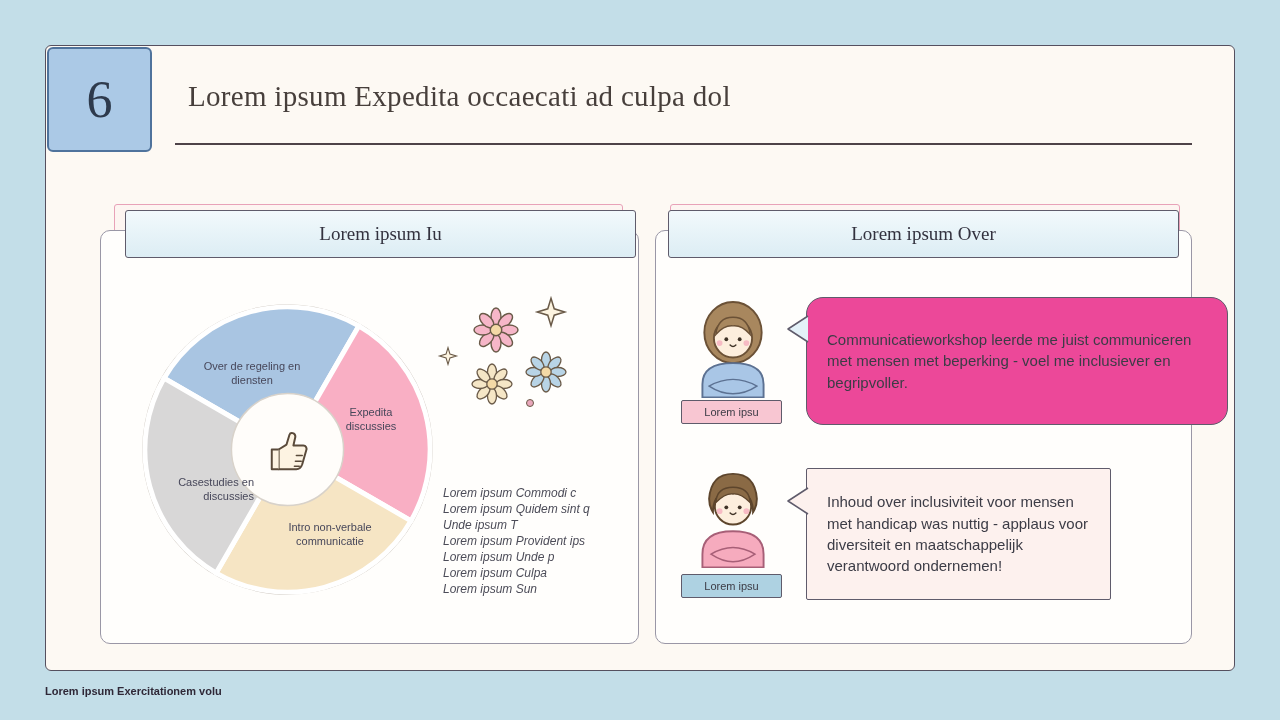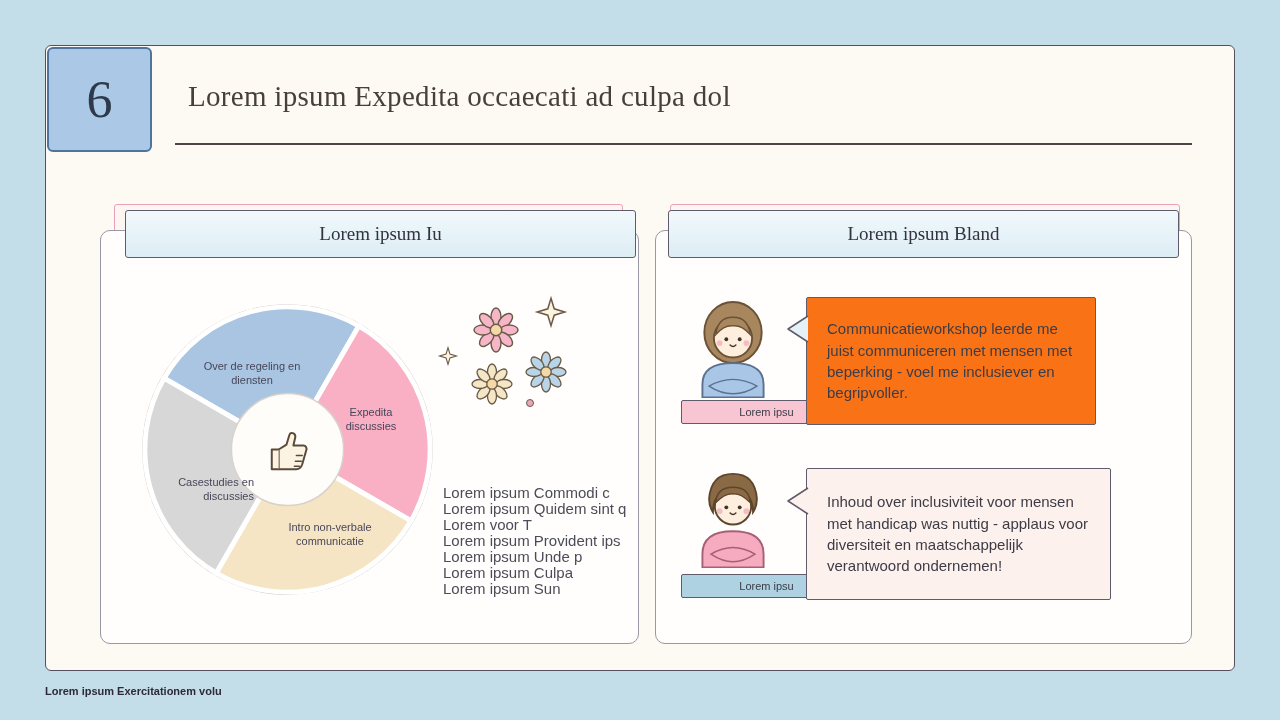"Lorem ipsum Bland" span { text: Bland -> Over }
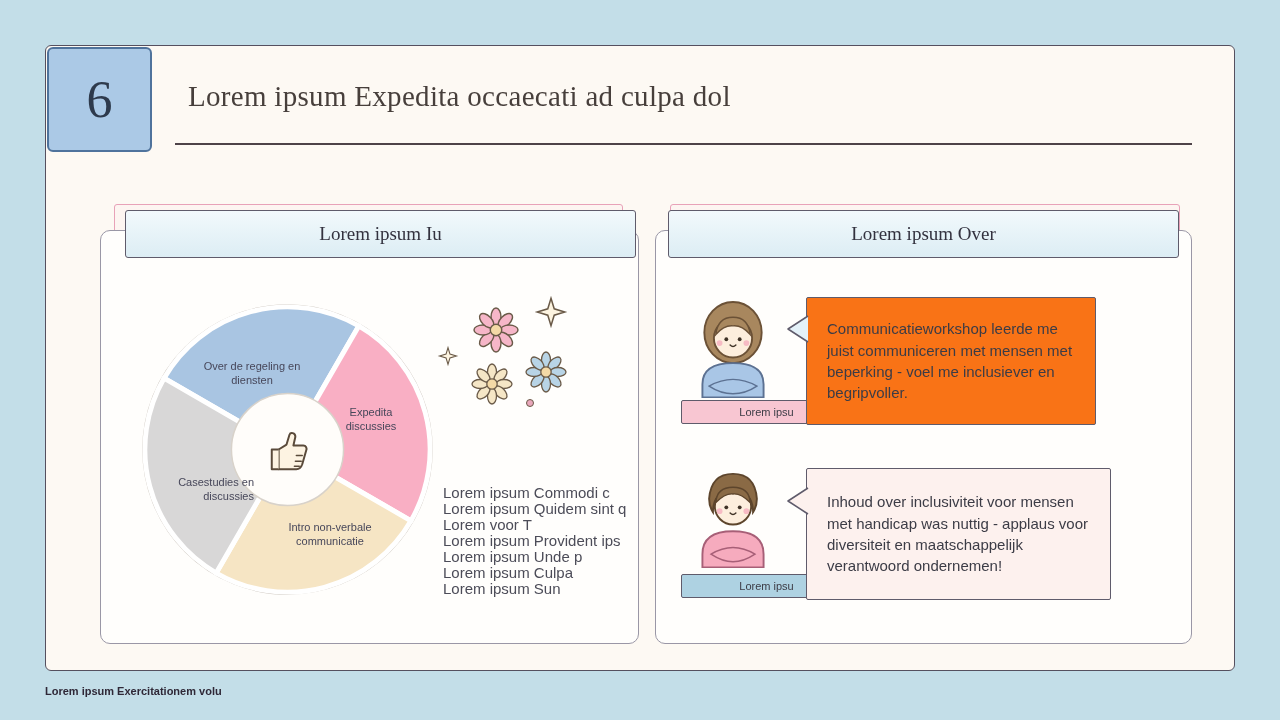"Communicatieworkshop leerde me juist" div.abs { background: #f97316 -> #ec4899; border-radius: none -> 17px; width: 290px -> 422px }
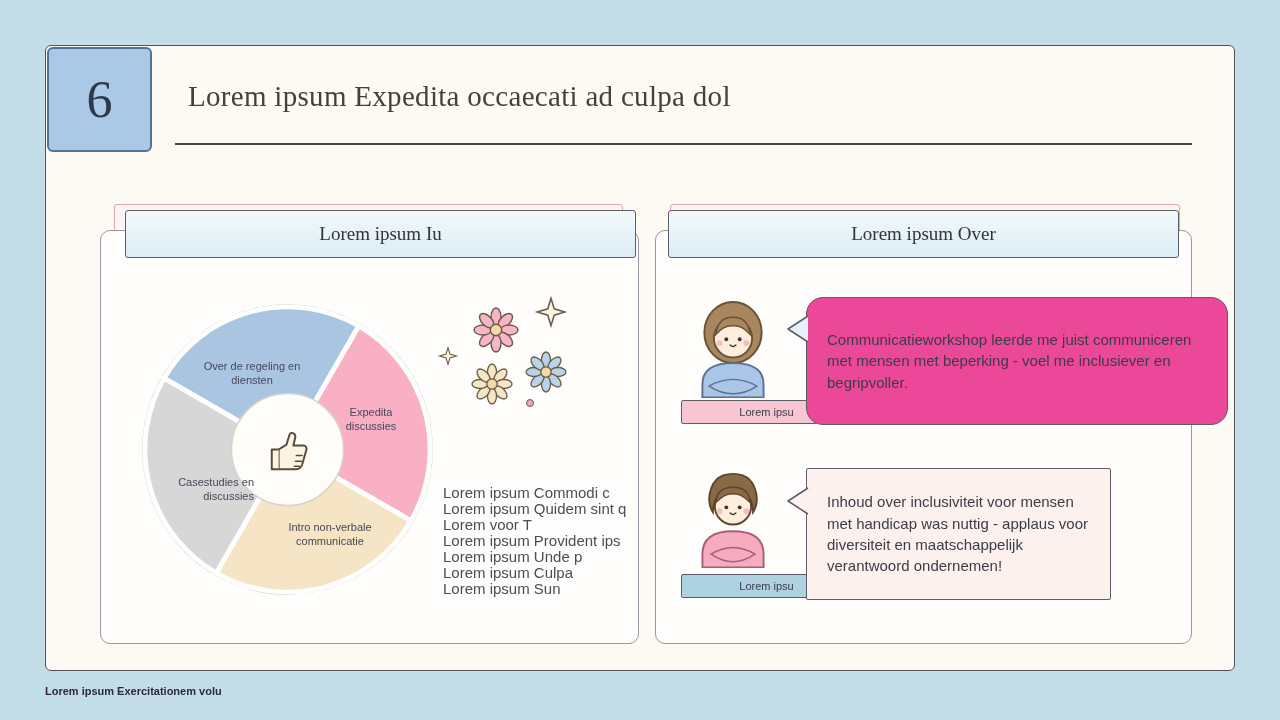"Lorem ipsu" .badge { padding-left: 35px -> none }
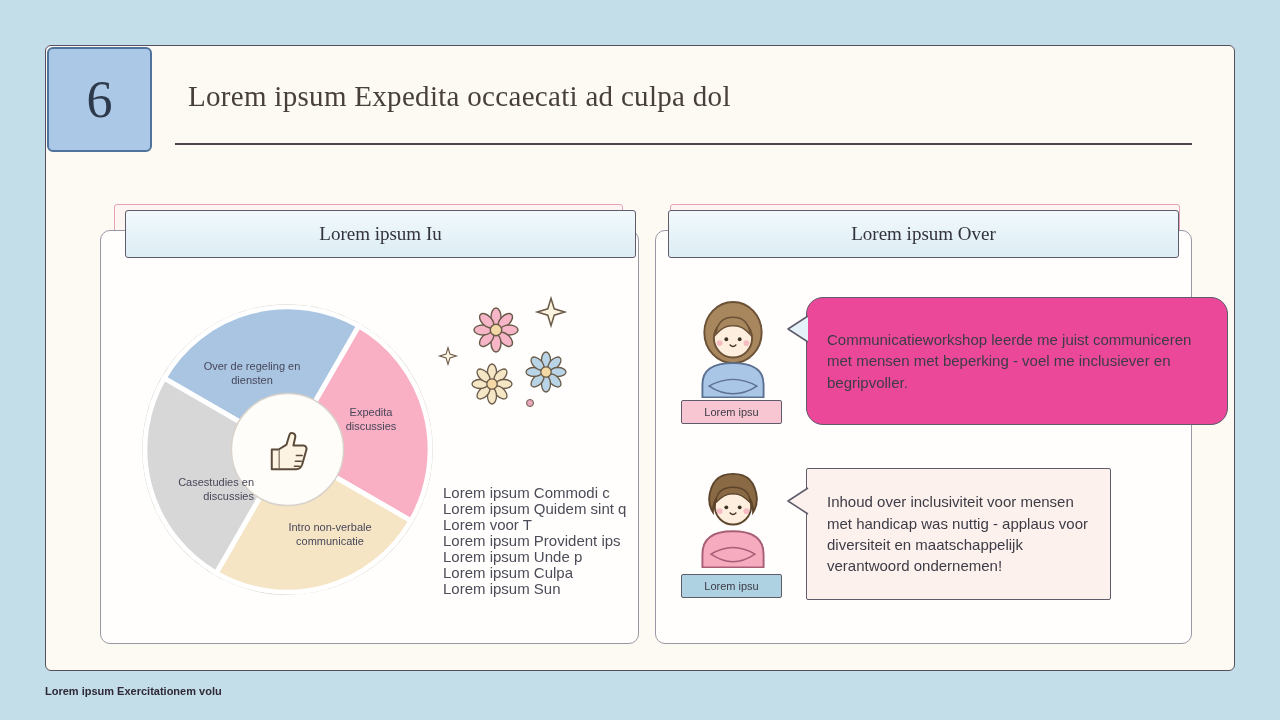"Lorem ipsum Commodi c" .note-line { font-size: 15px -> 12px; font-style: none -> italic }
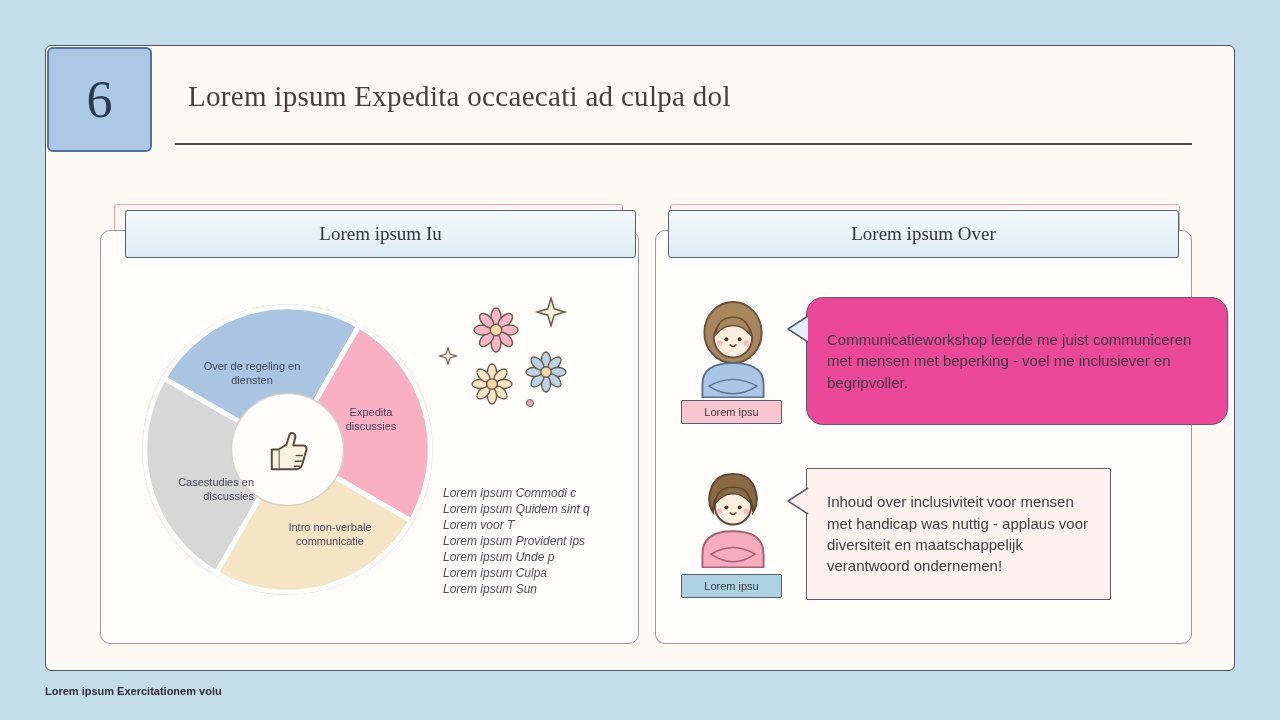"Lorem voor T" div.note-line { text: Lorem voor -> Unde ipsum }
